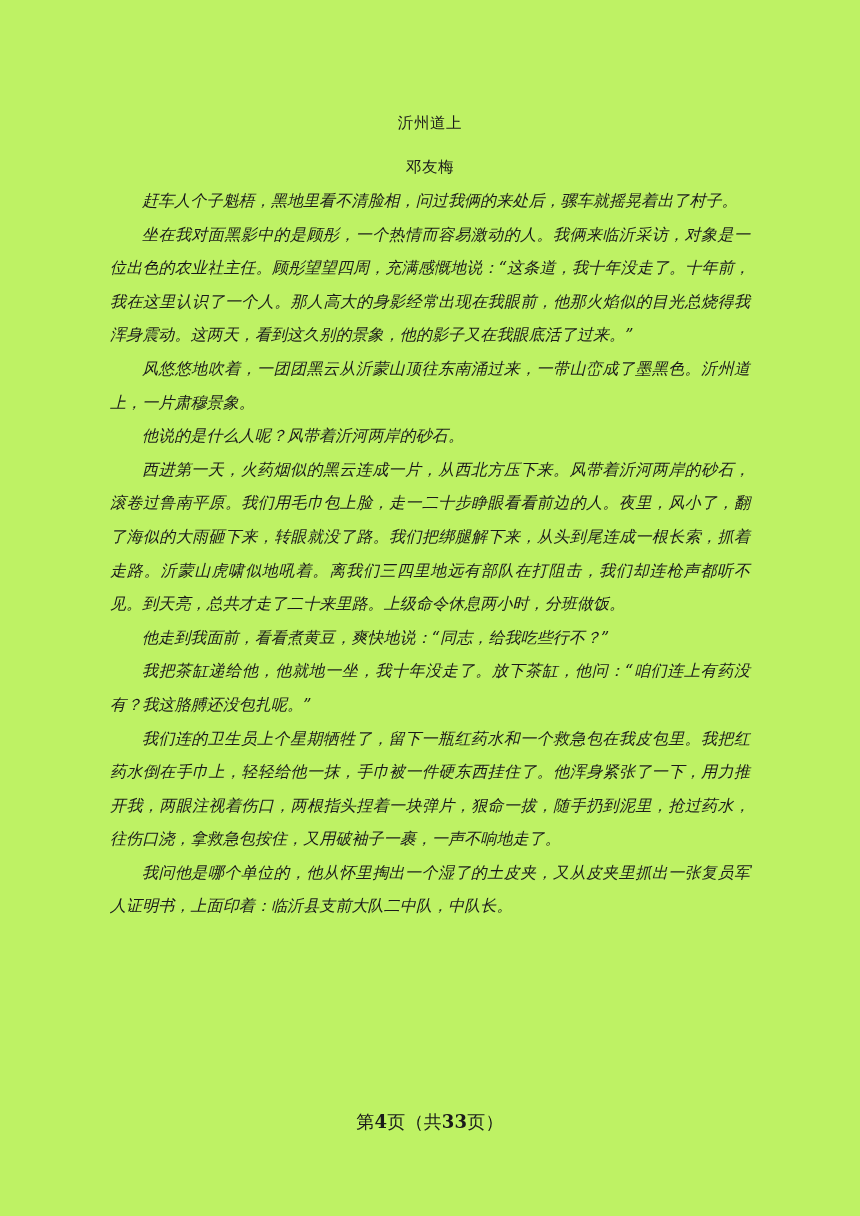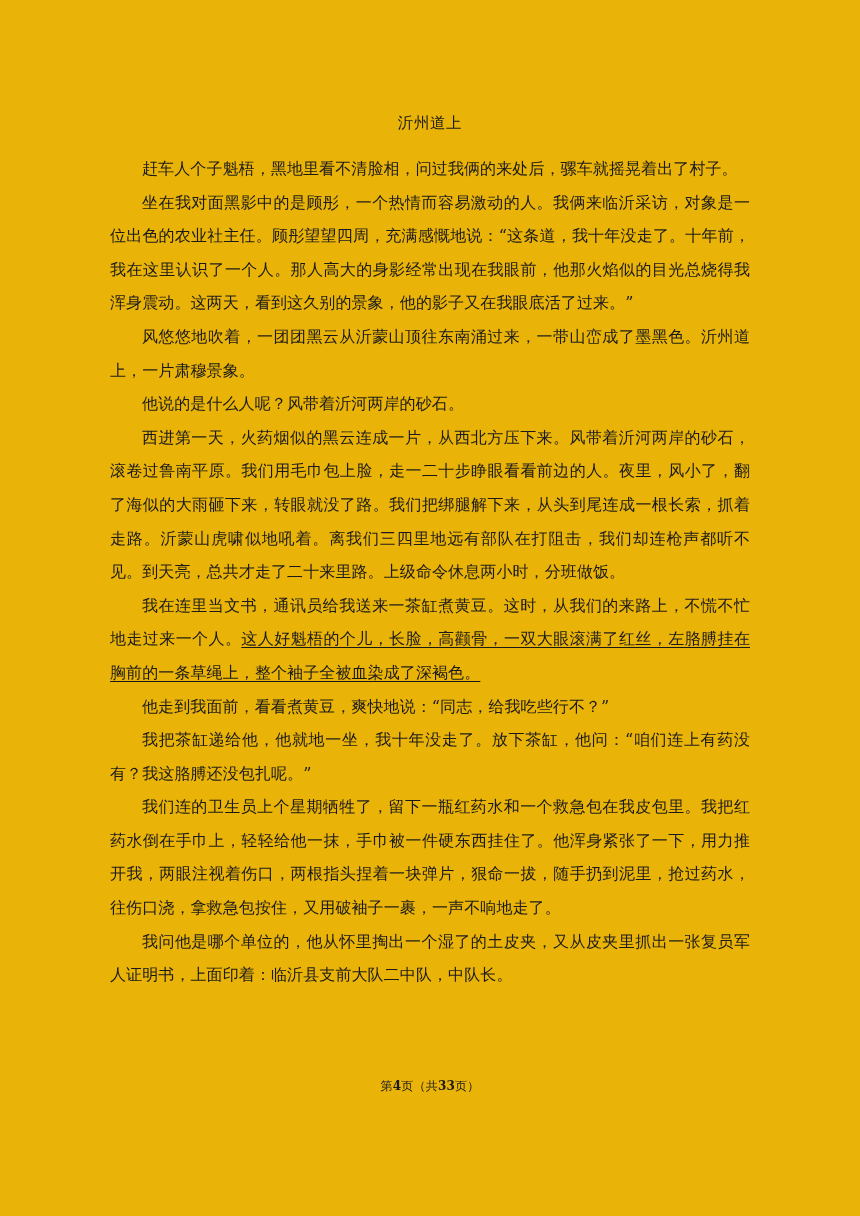"沂州道上" .page { background: #eab308 -> #bef264 }
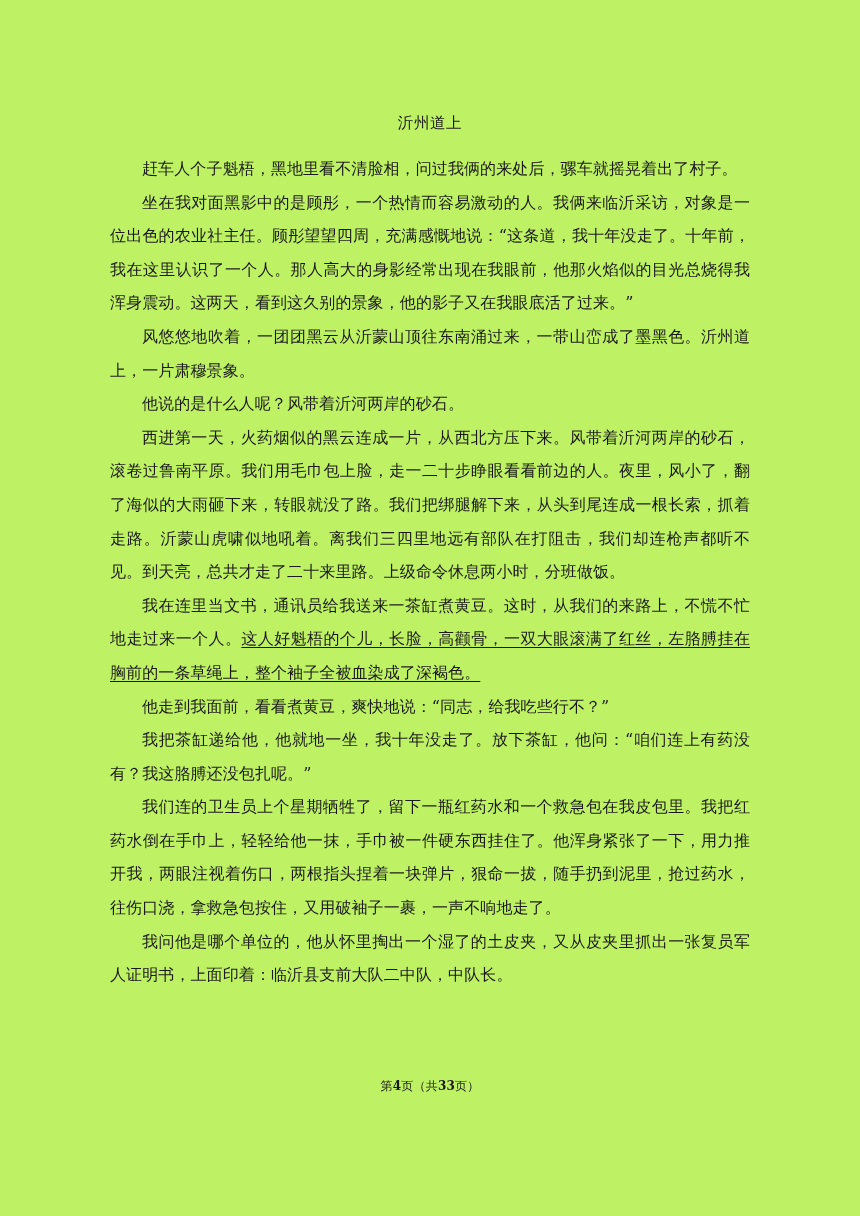"邓友梅" div.doc-author { html: none -> <div>邓友梅</div> }
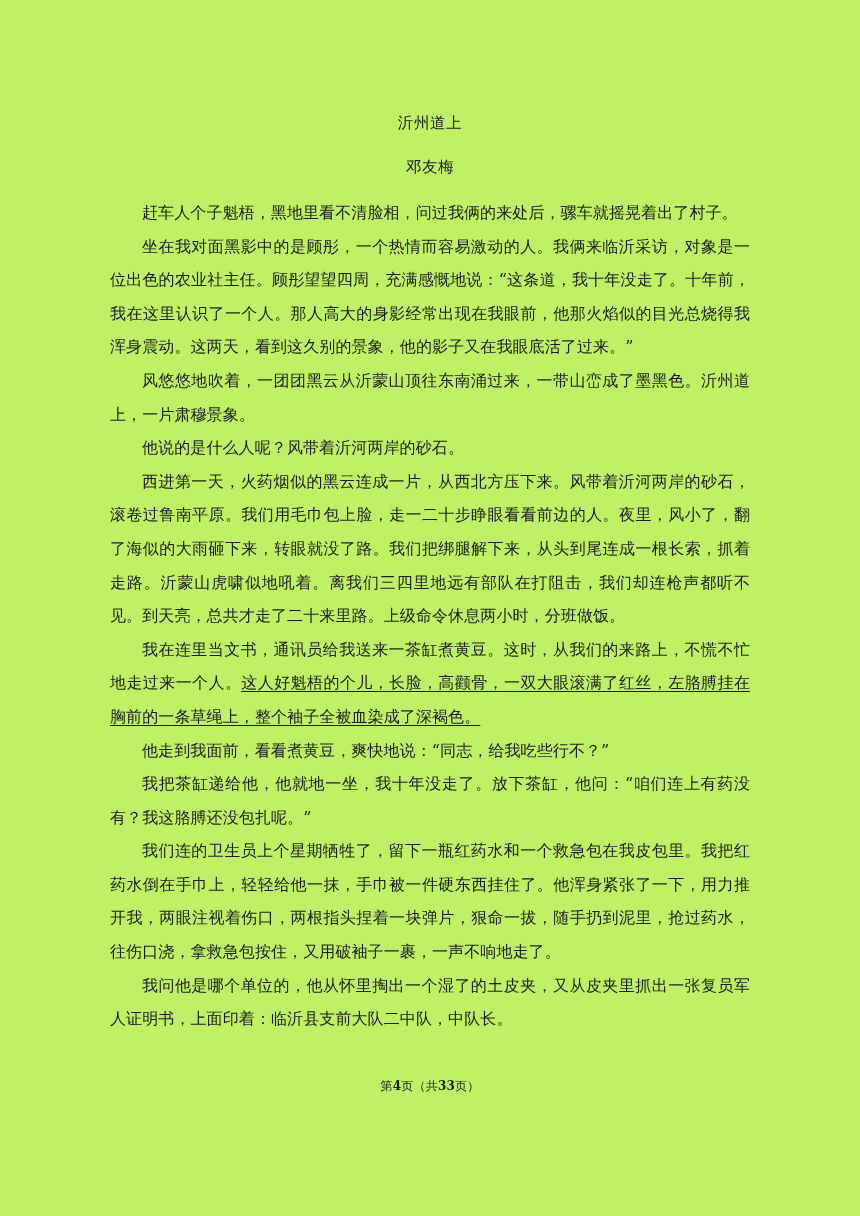"赶车人个子魁梧，黑地里看不清脸相，问过我俩的来处后，骡车就摇晃着出了村子。" .body-block { font-style: none -> italic; margin-top: 12px -> none }
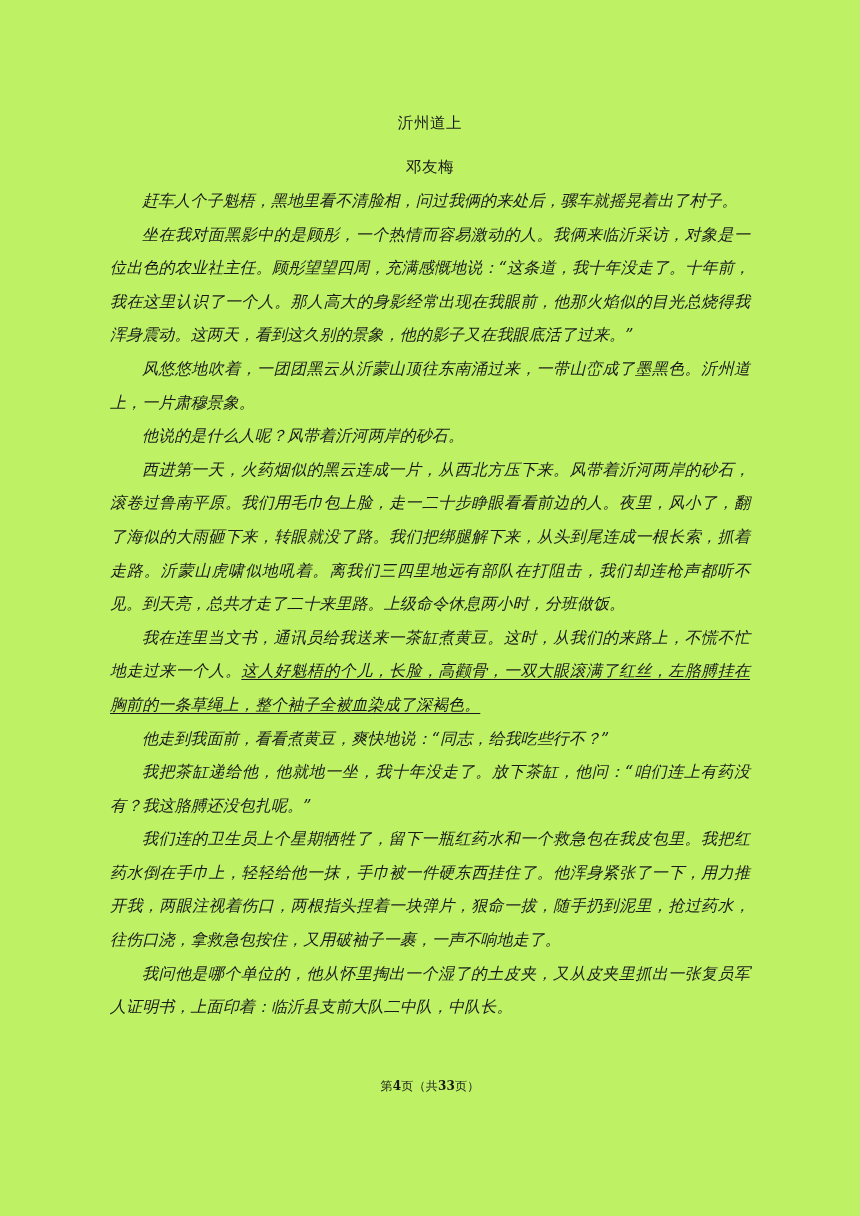"我在连里当文书，通讯员给我送来一茶缸煮黄豆。这时，从我们的来路上，不慌不忙地走过" p.para { html: <p><span>我在连里当文书，通讯员给我送来一茶缸煮黄豆。这时，从我们的来路上，不慌不忙地走过来一个人。</span><span>这人好魁梧的个儿，长脸，高颧骨，一双大眼滚满了红丝，左胳膊挂在胸前的一条草绳上，整个袖子全被血染成了深褐色。</span></p> -> none }
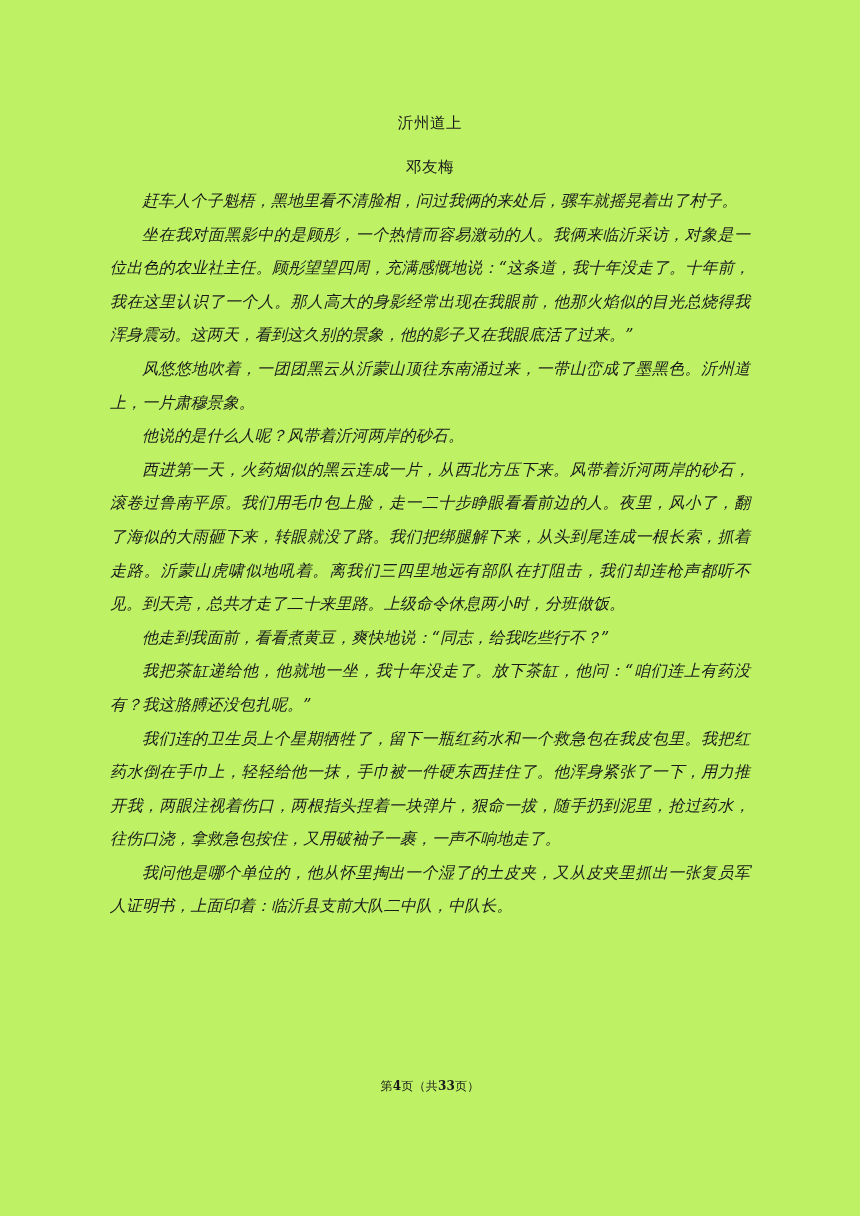"第4页（共33页）" .page-footer { font-size: 12px -> 18px; top: 1076px -> 1112px }
